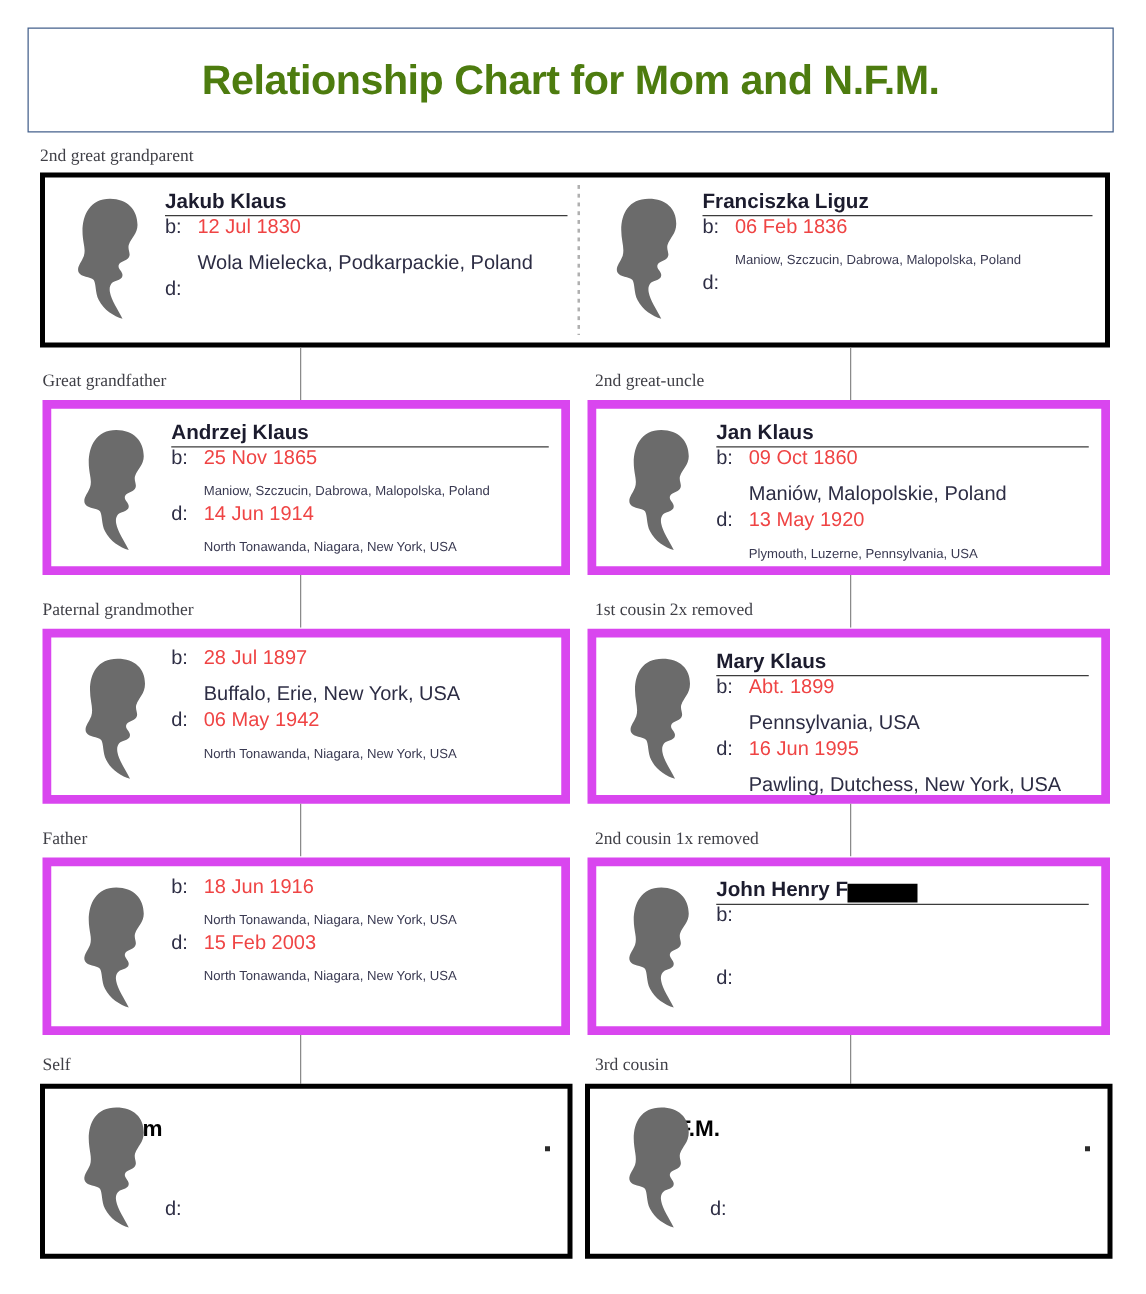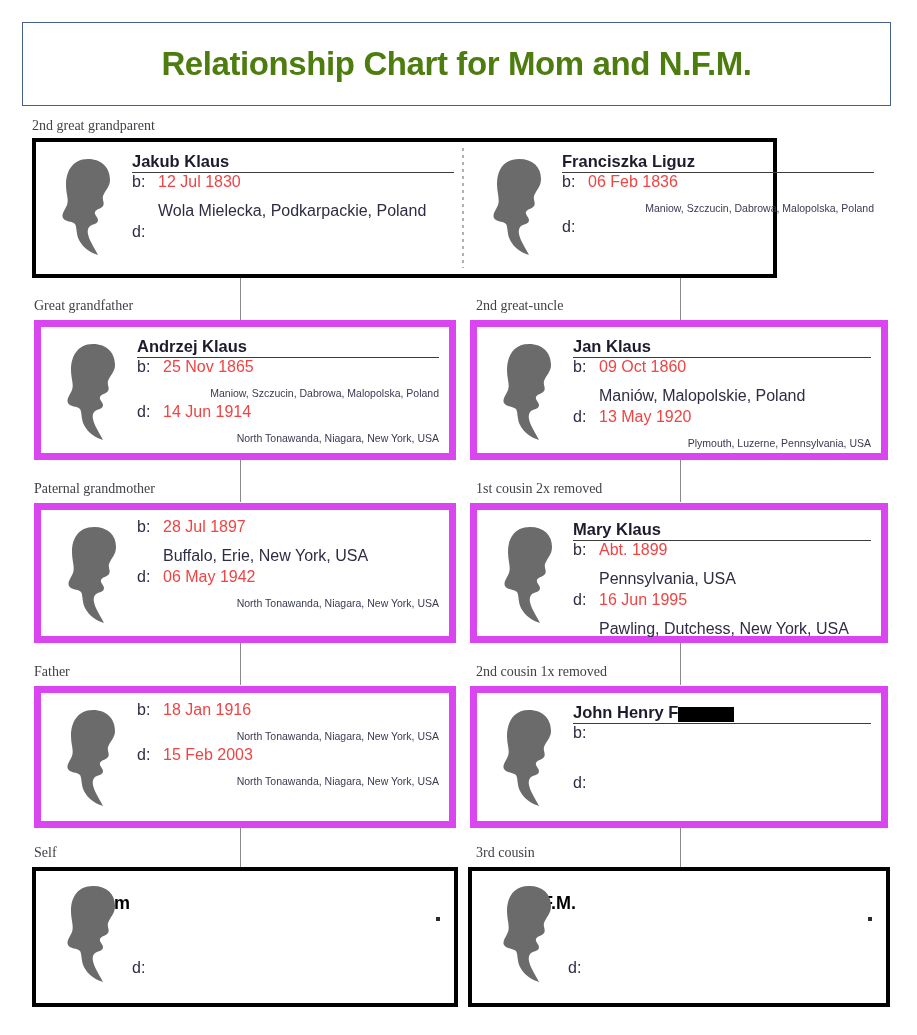"Jakub Klaus" div.pbox { width: 745px -> 856px }
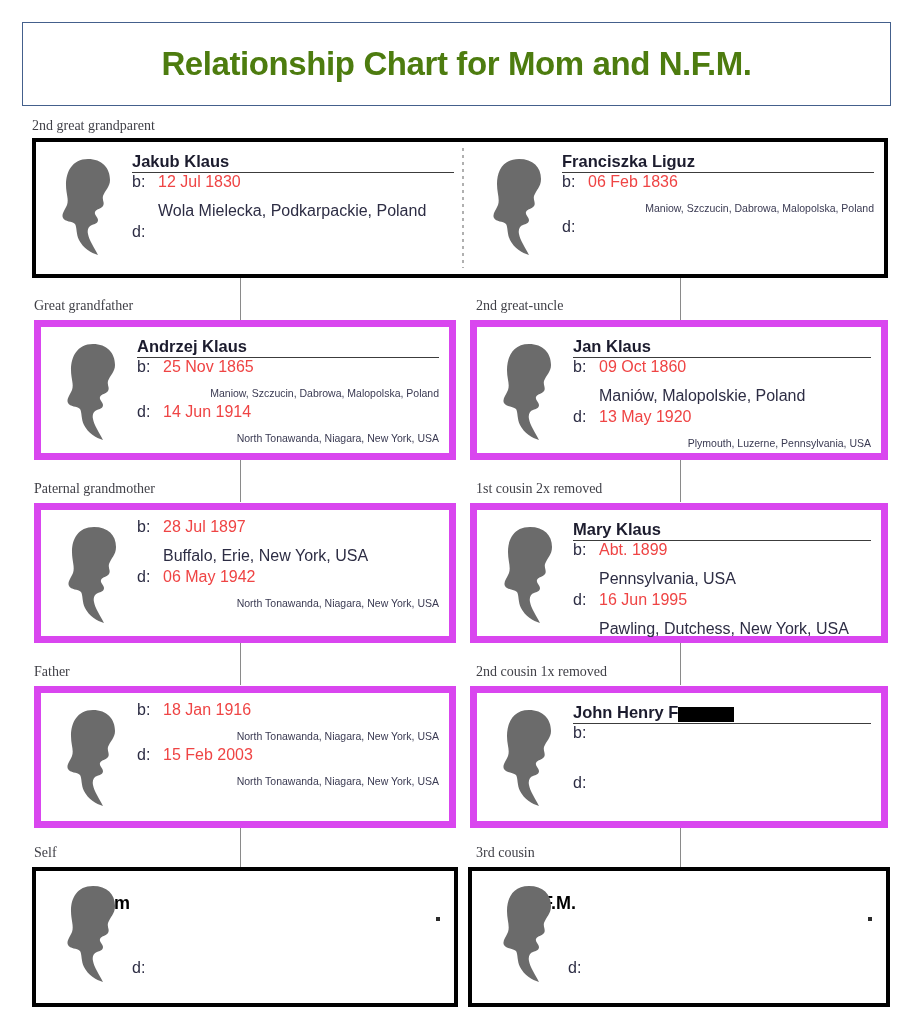"Maniow, Szczucin, Dabrowa, Malopolska," .place.small { text-align: right -> none }
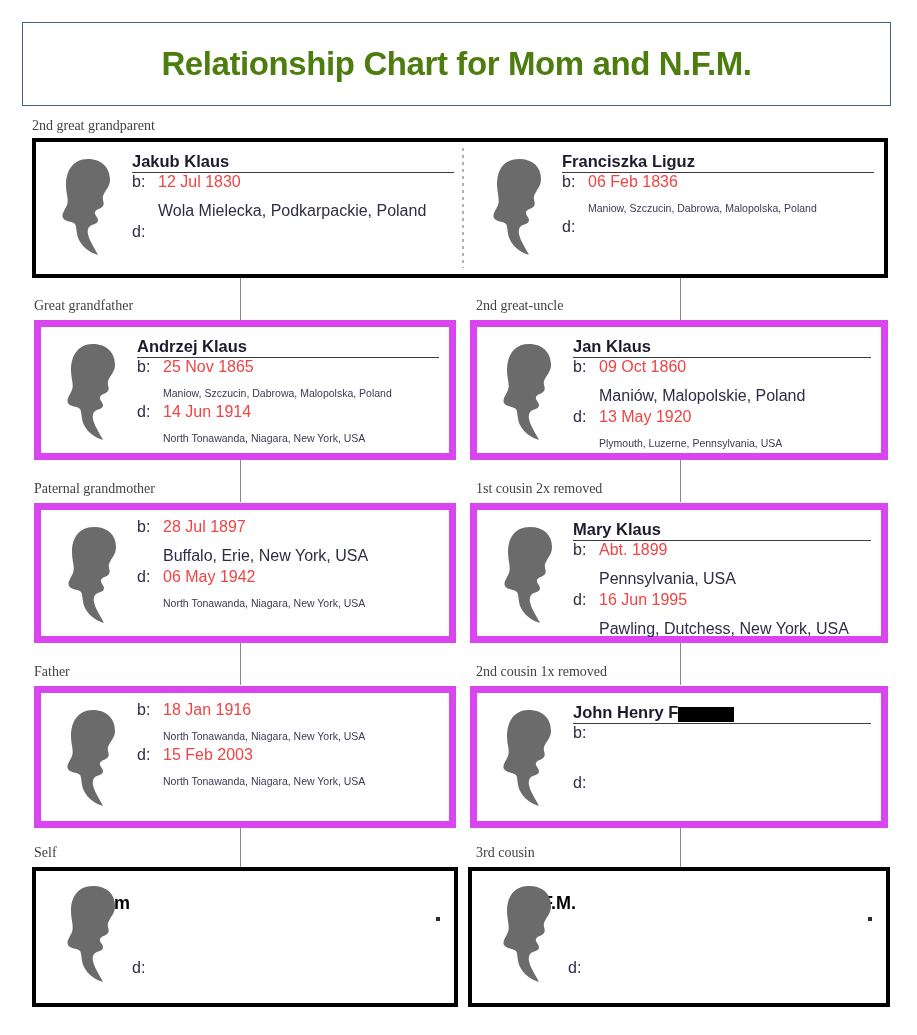"18 Jan 1916" span.val { text: Jan -> Jun }
